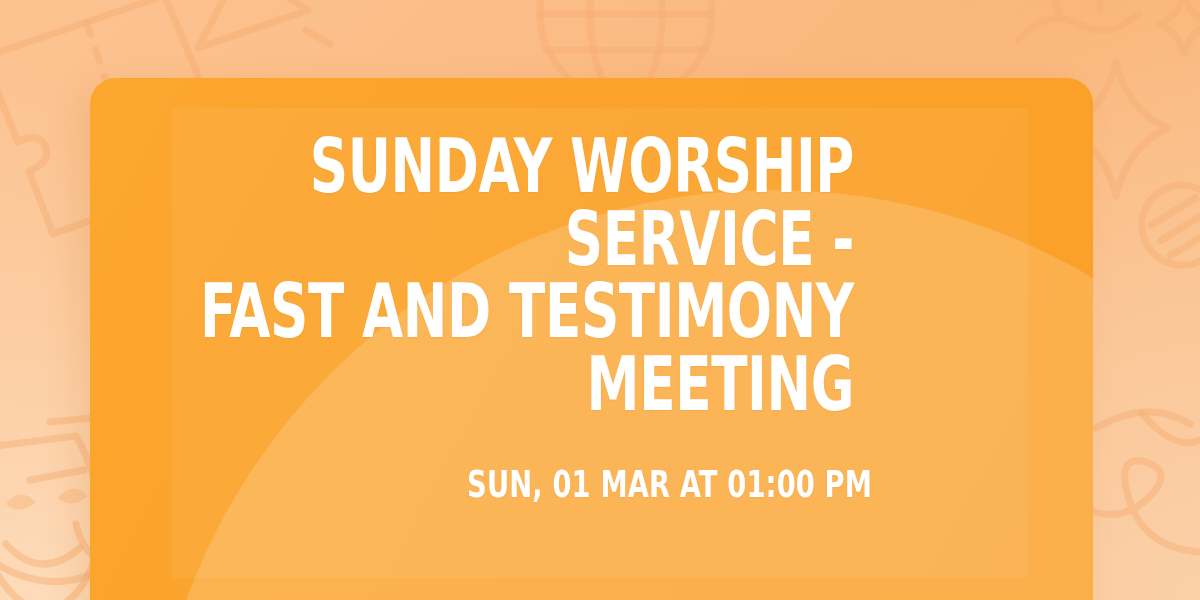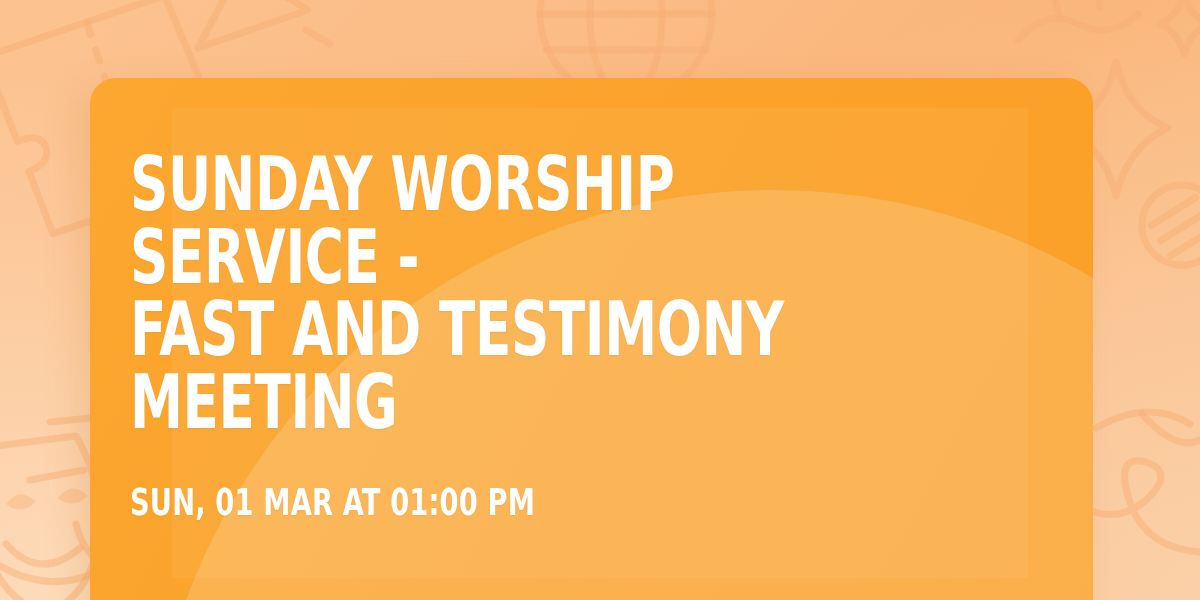"SUNDAY WORSHIP SERVICE -" .card-content { text-align: none -> right; top: 70px -> 52px }
